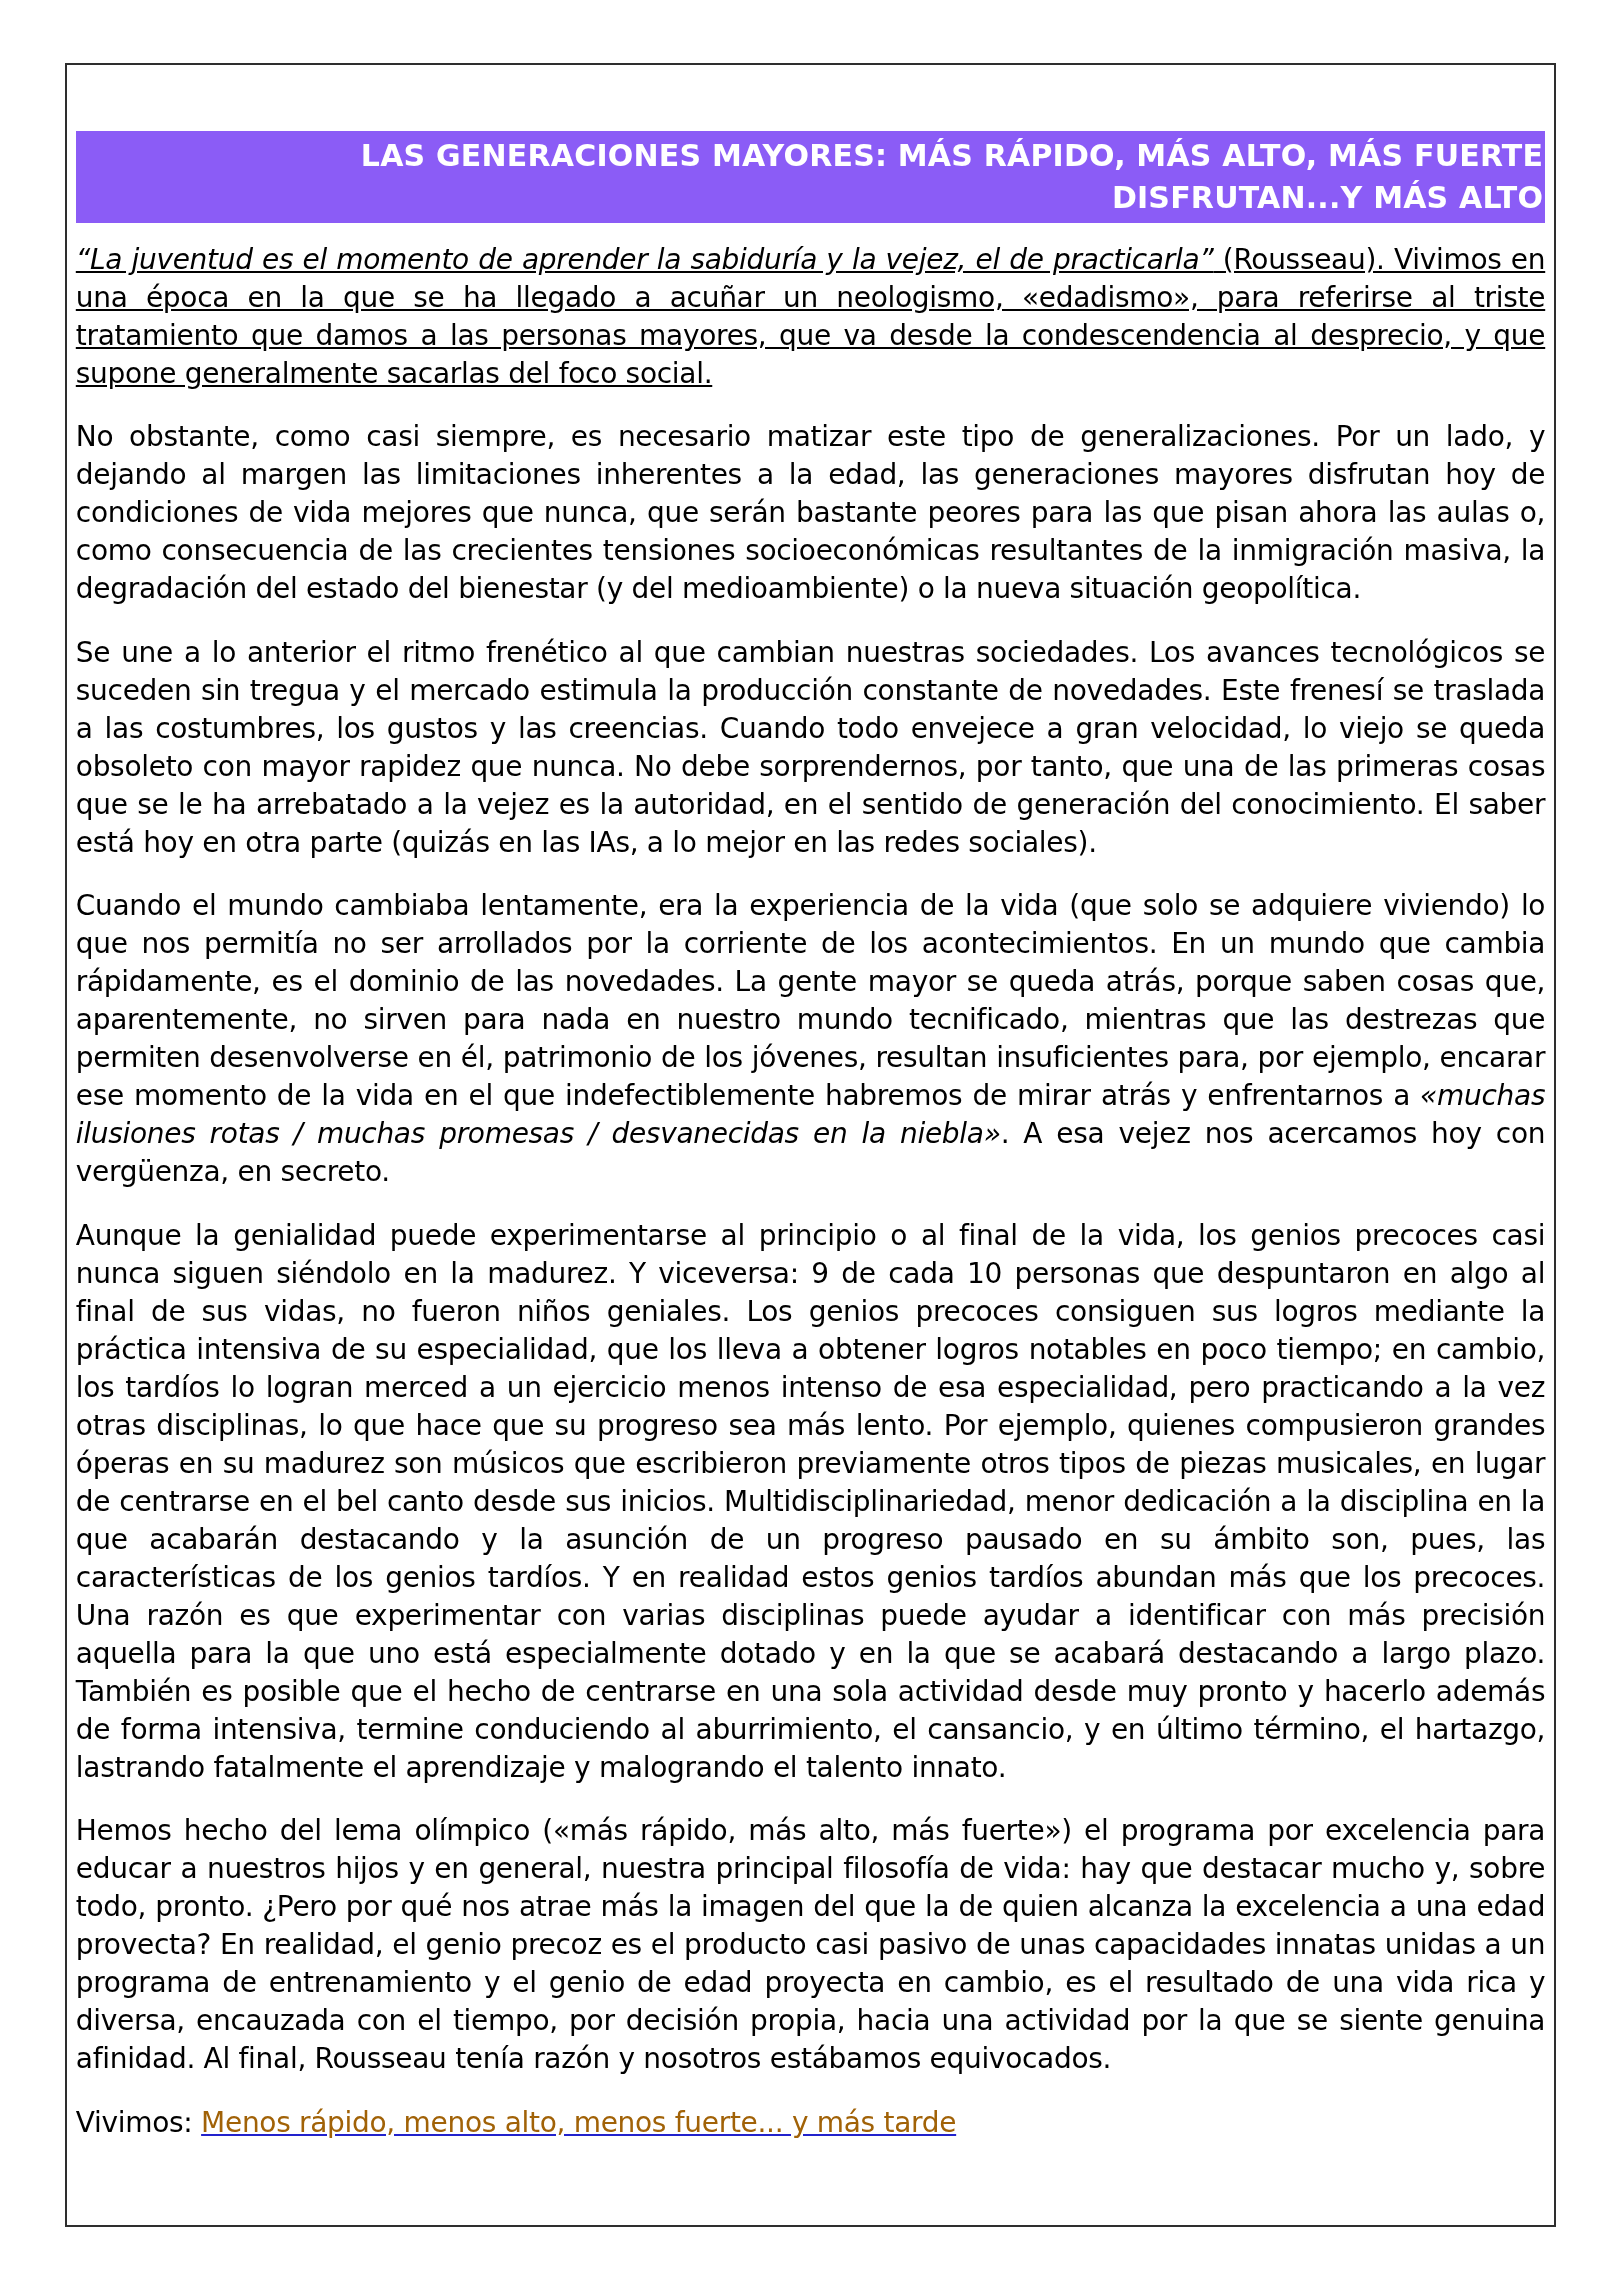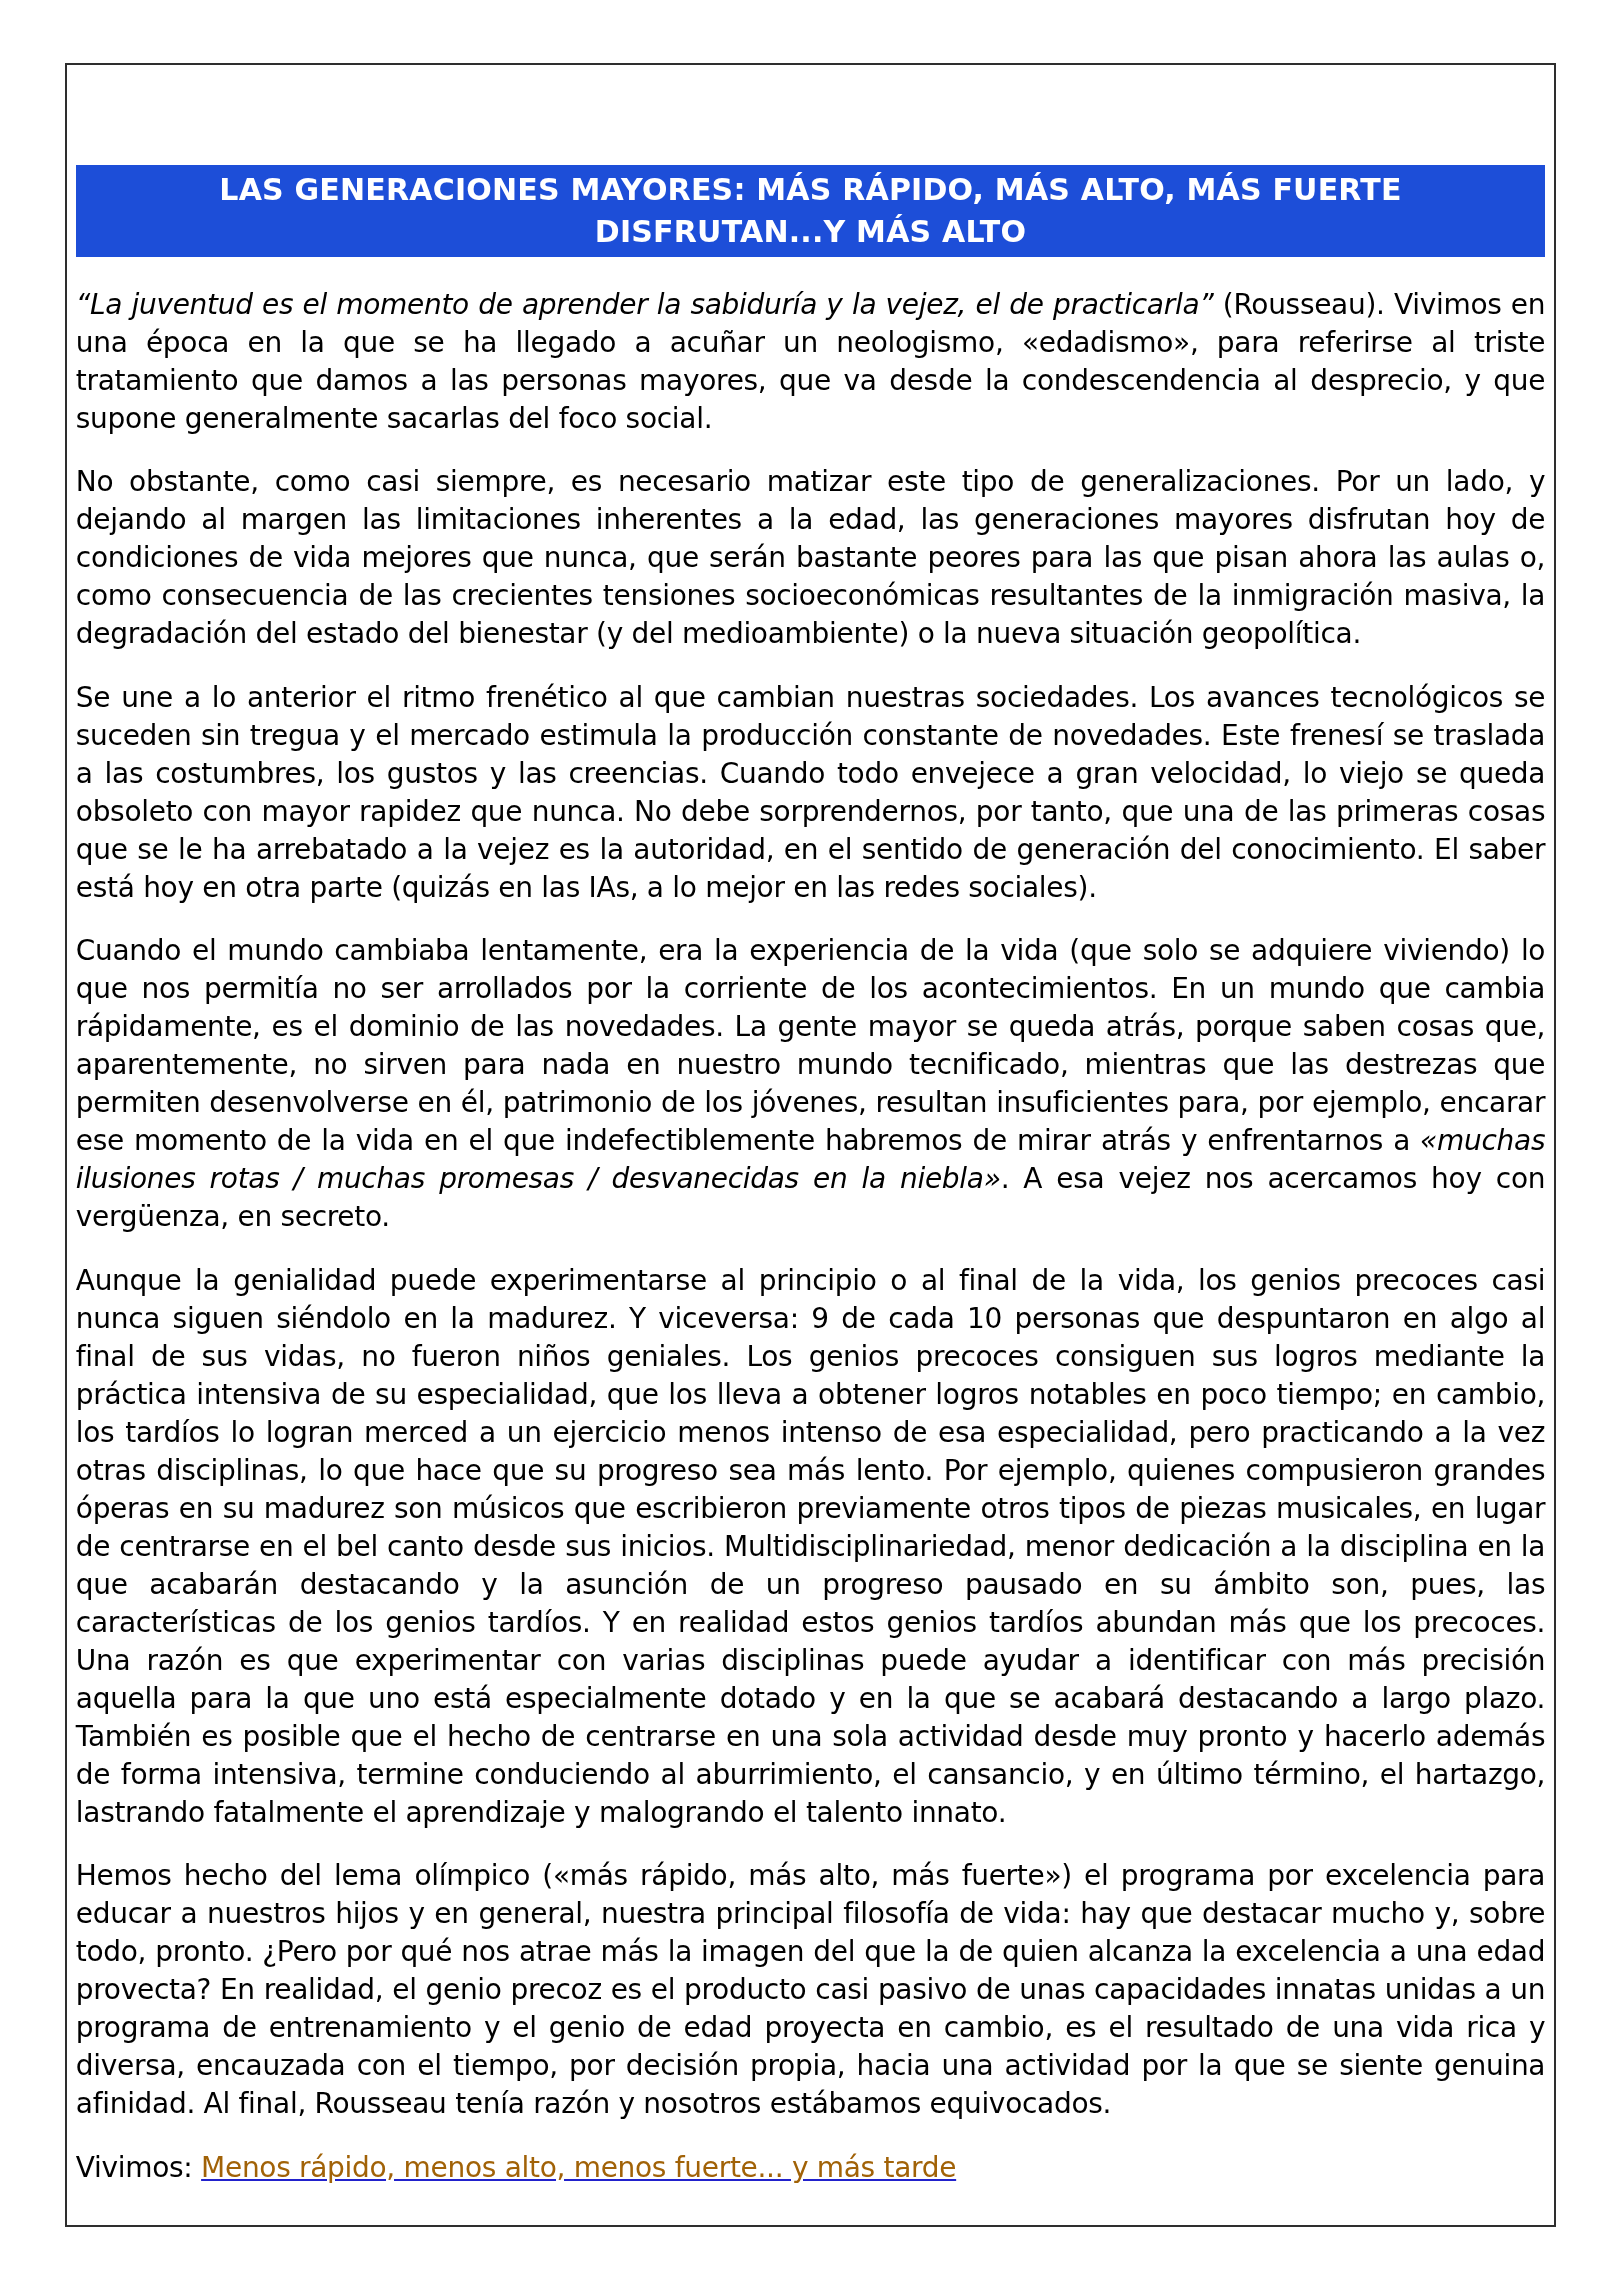"LAS GENERACIONES MAYORES: MÁS RÁPIDO," .header-bar { background: #1d4ed8 -> #8b5cf6; margin-top: 100px -> 66px; text-align: center -> right }
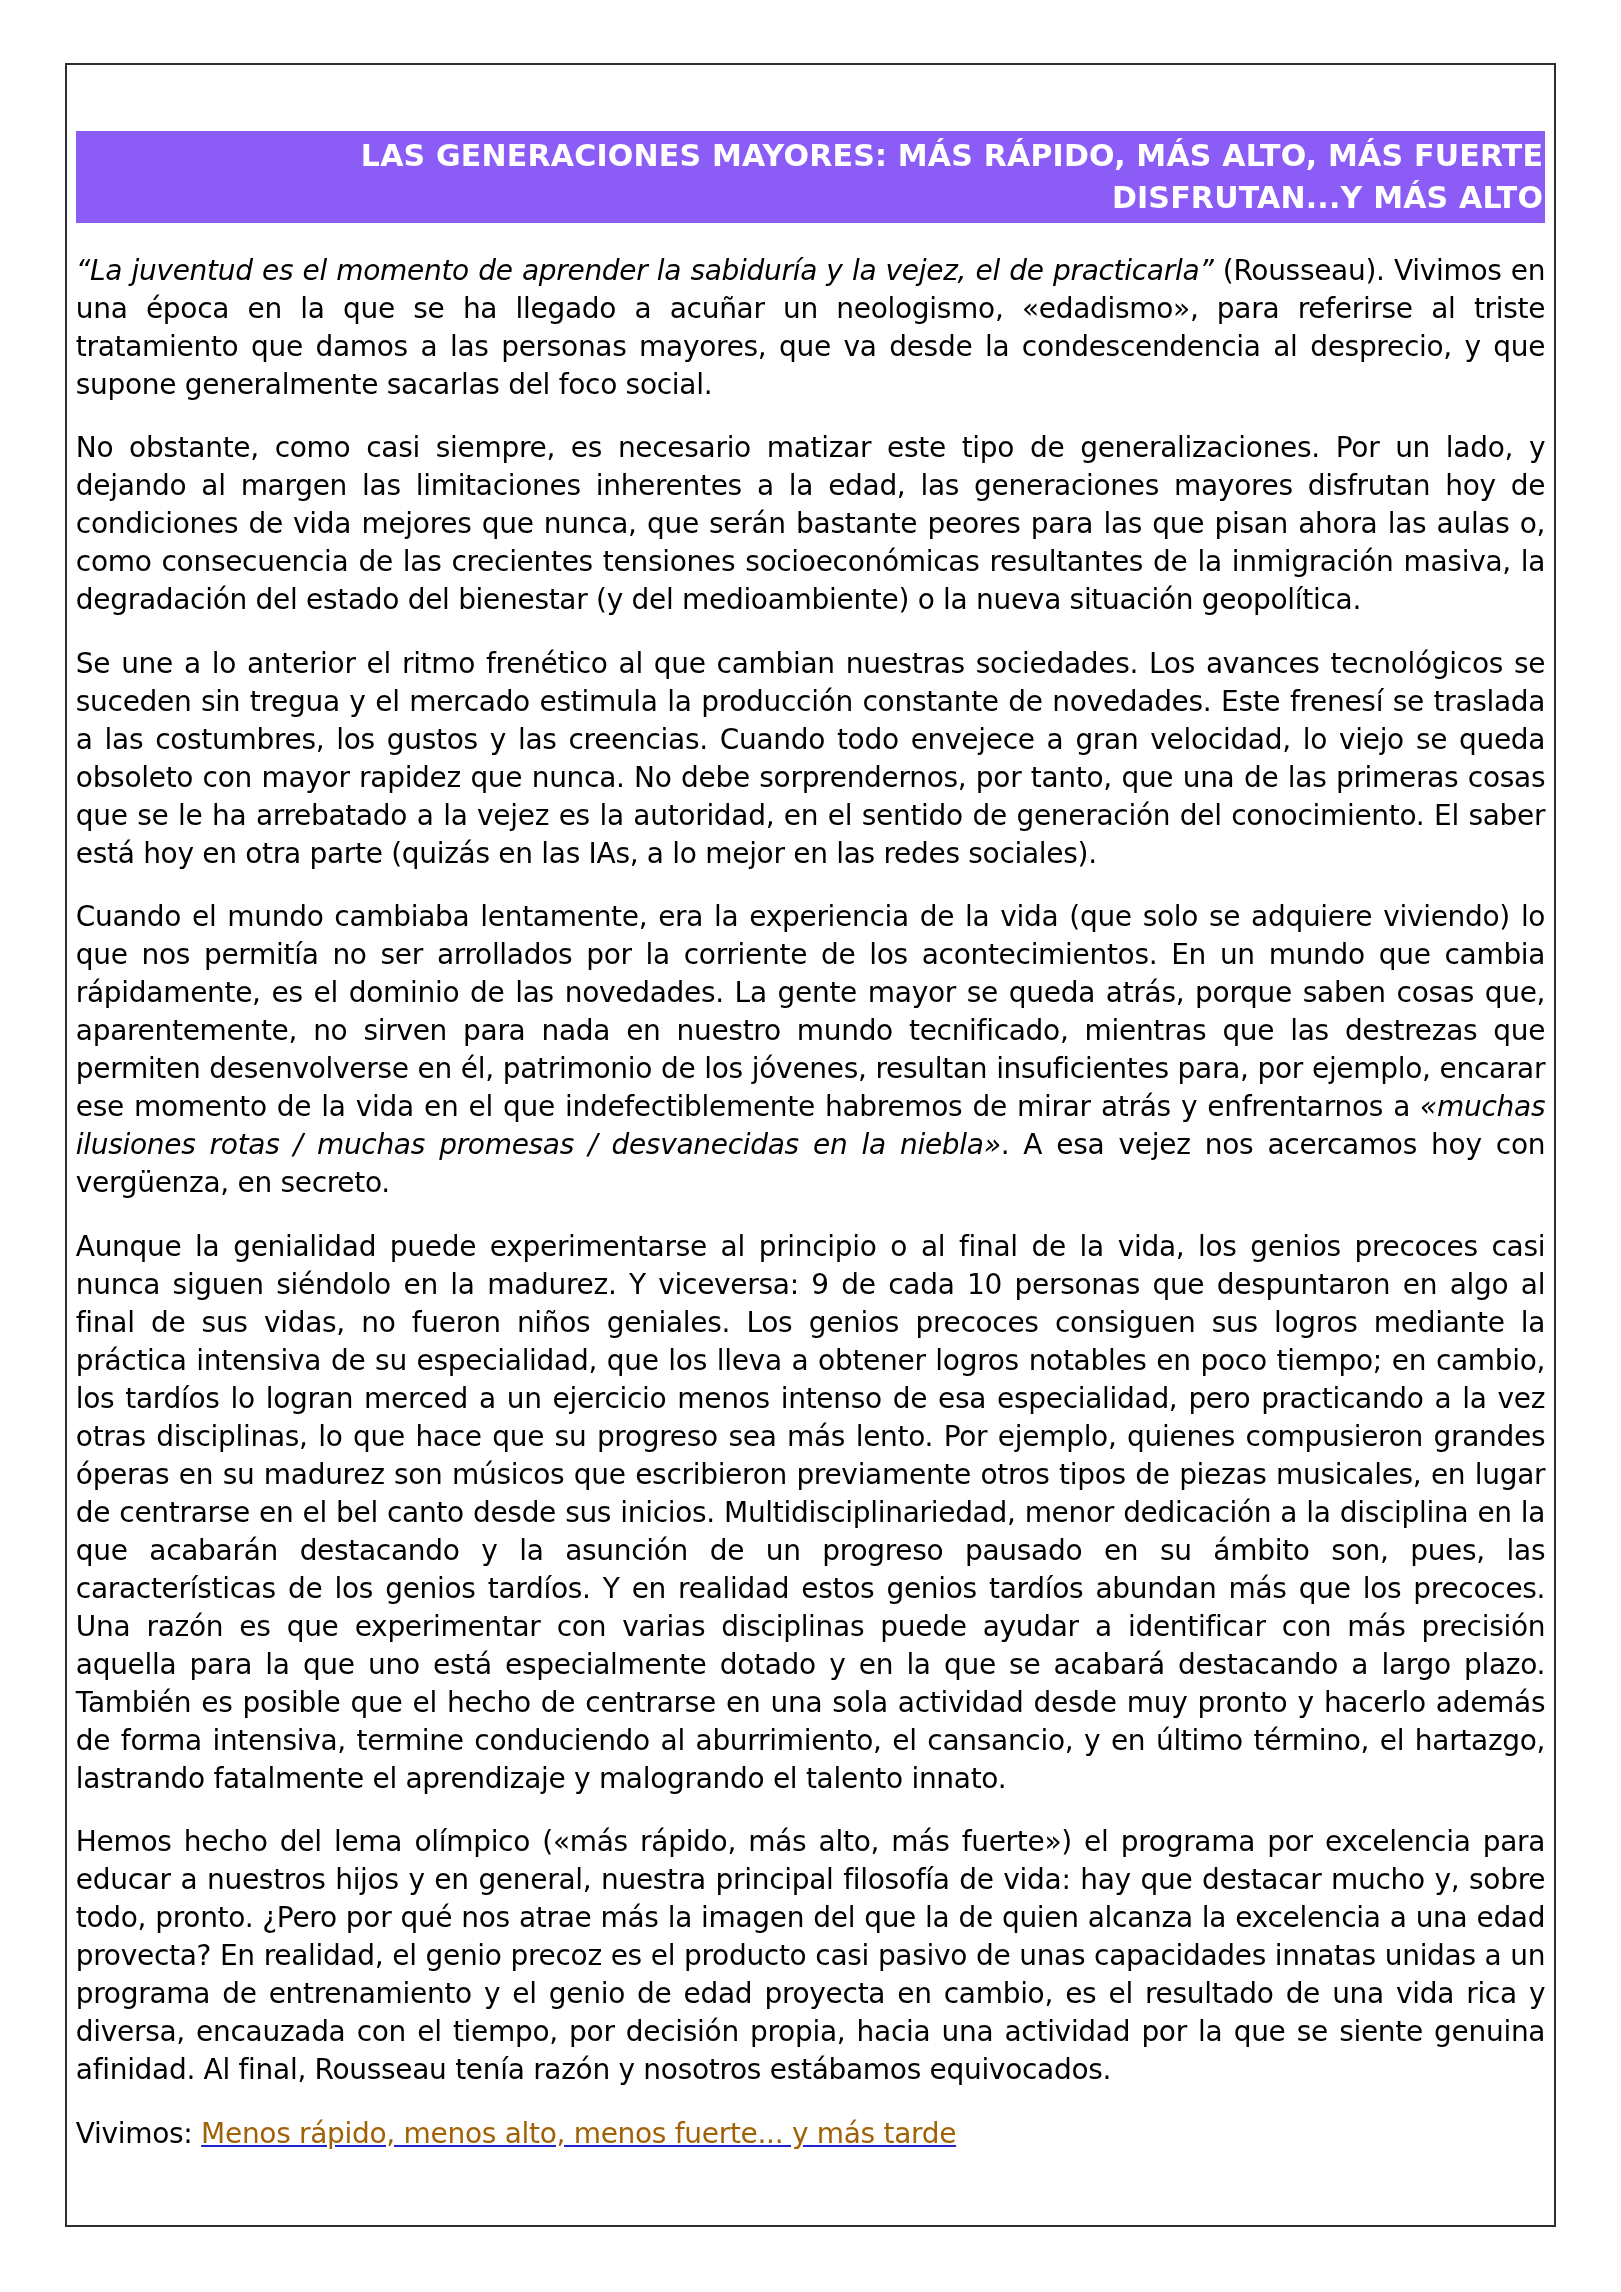"“La juventud es el momento" p.body.first { margin-top: 29px -> 18px; text-decoration: none -> underline }
